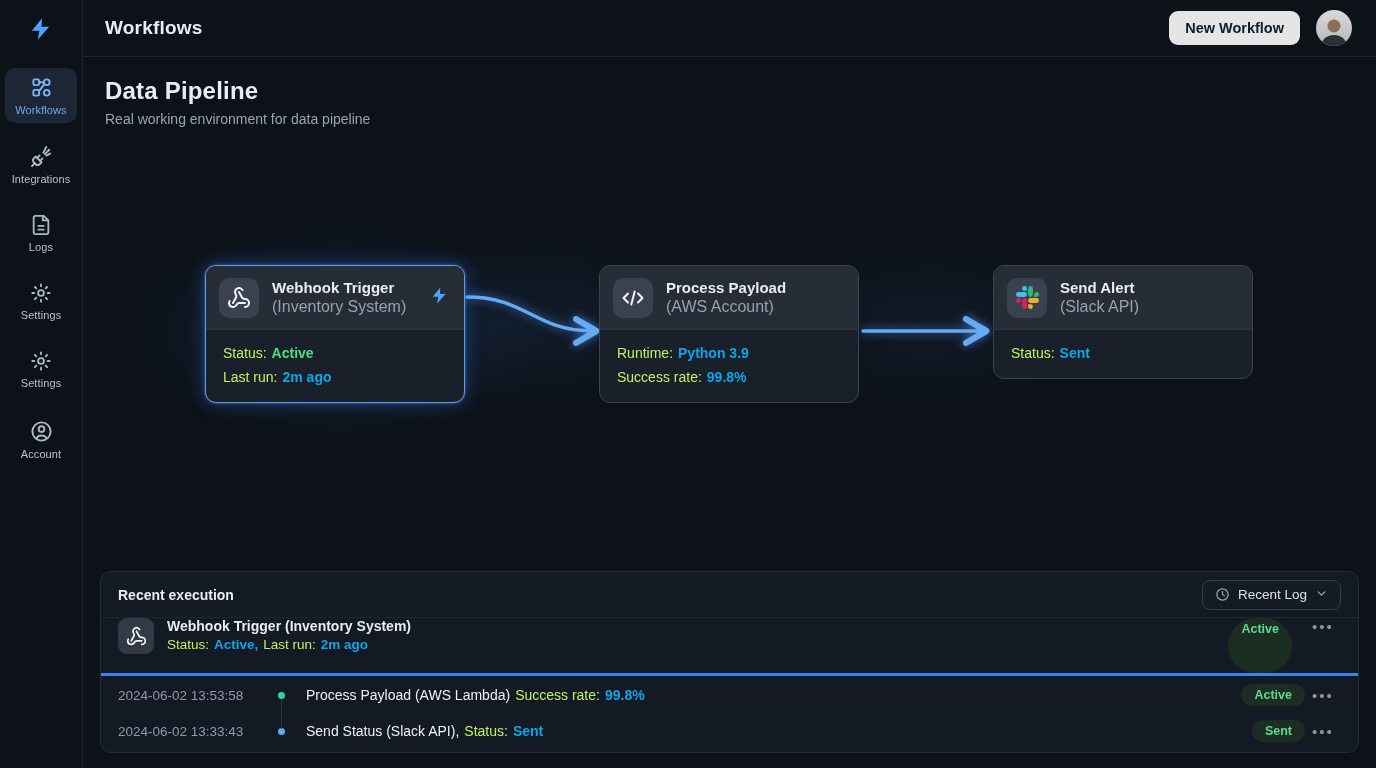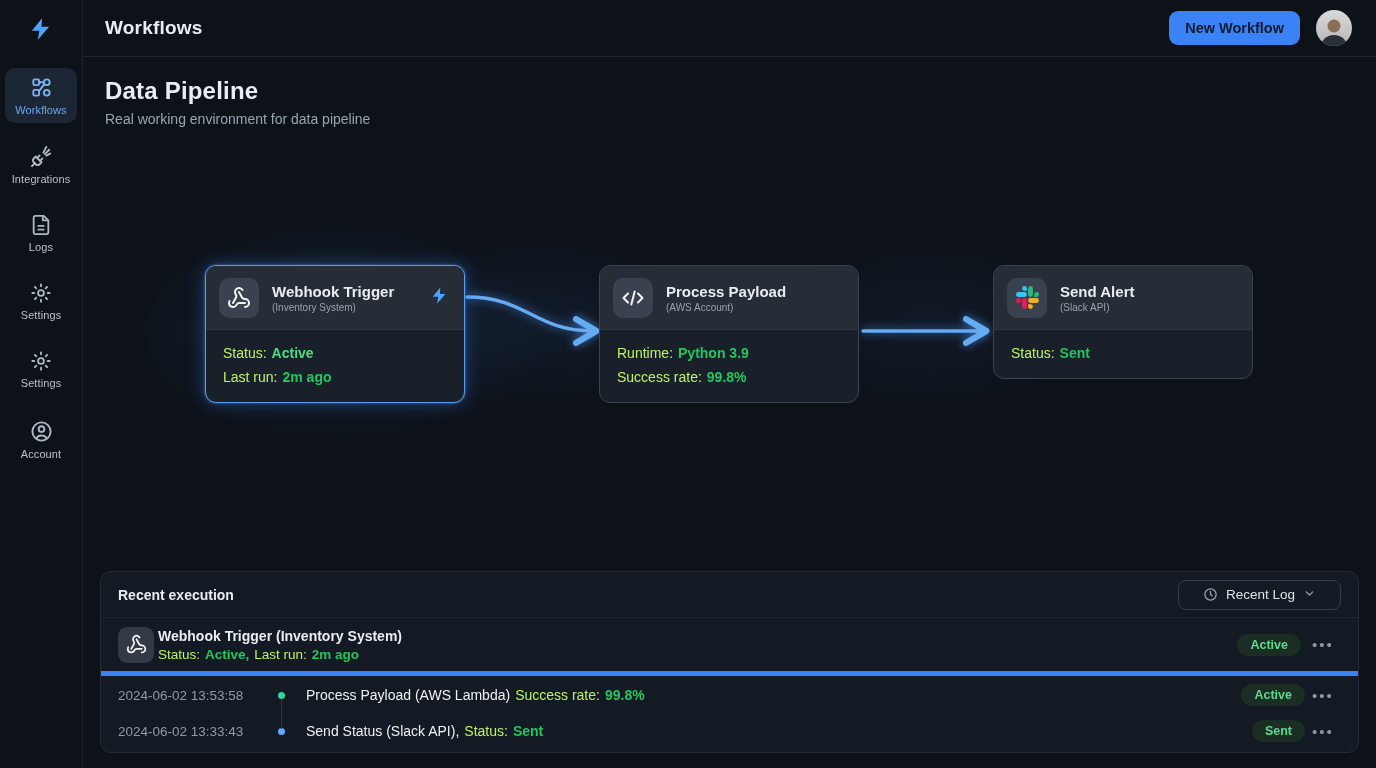"New Workflow" .btn-primary { background: #3b82f6 -> #e5e5e5 }
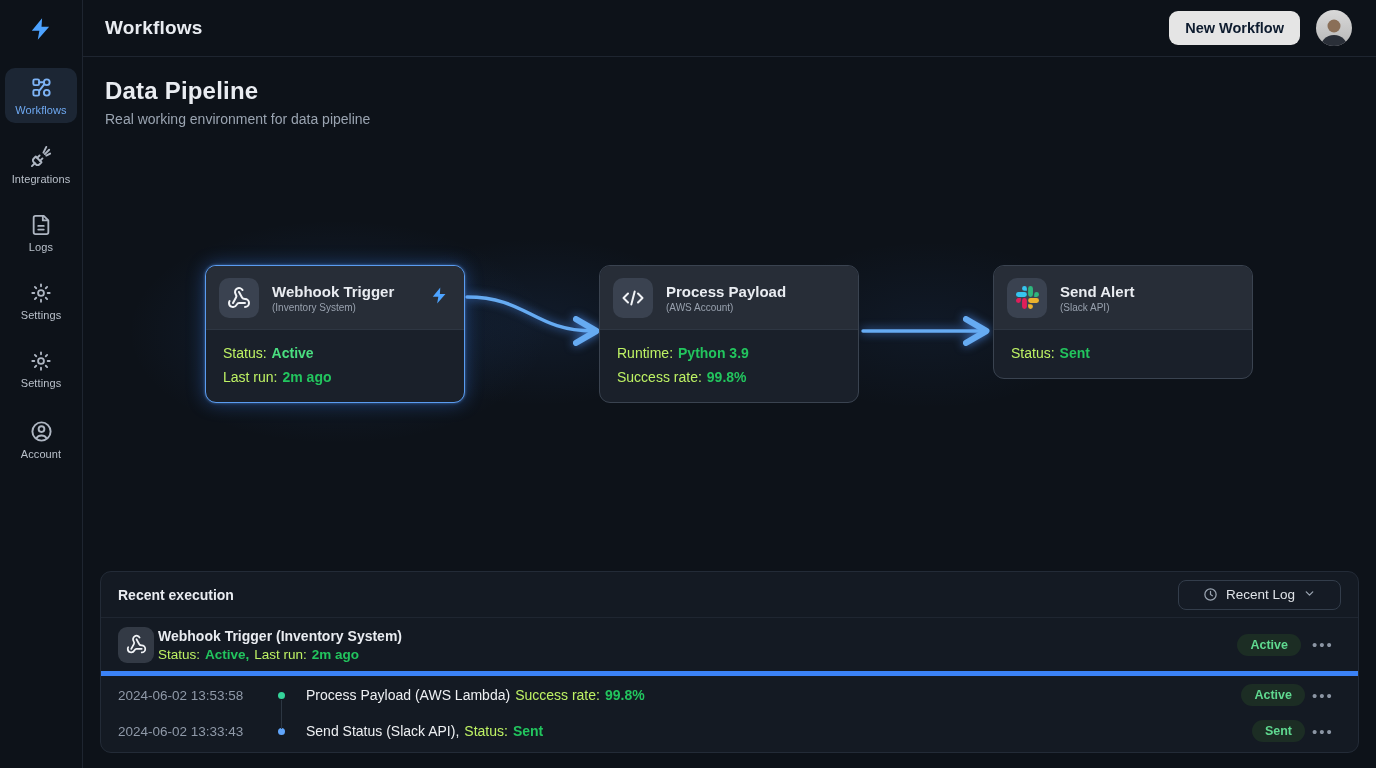"(Inventory System)" .node-sub { font-size: 10px -> 16px }
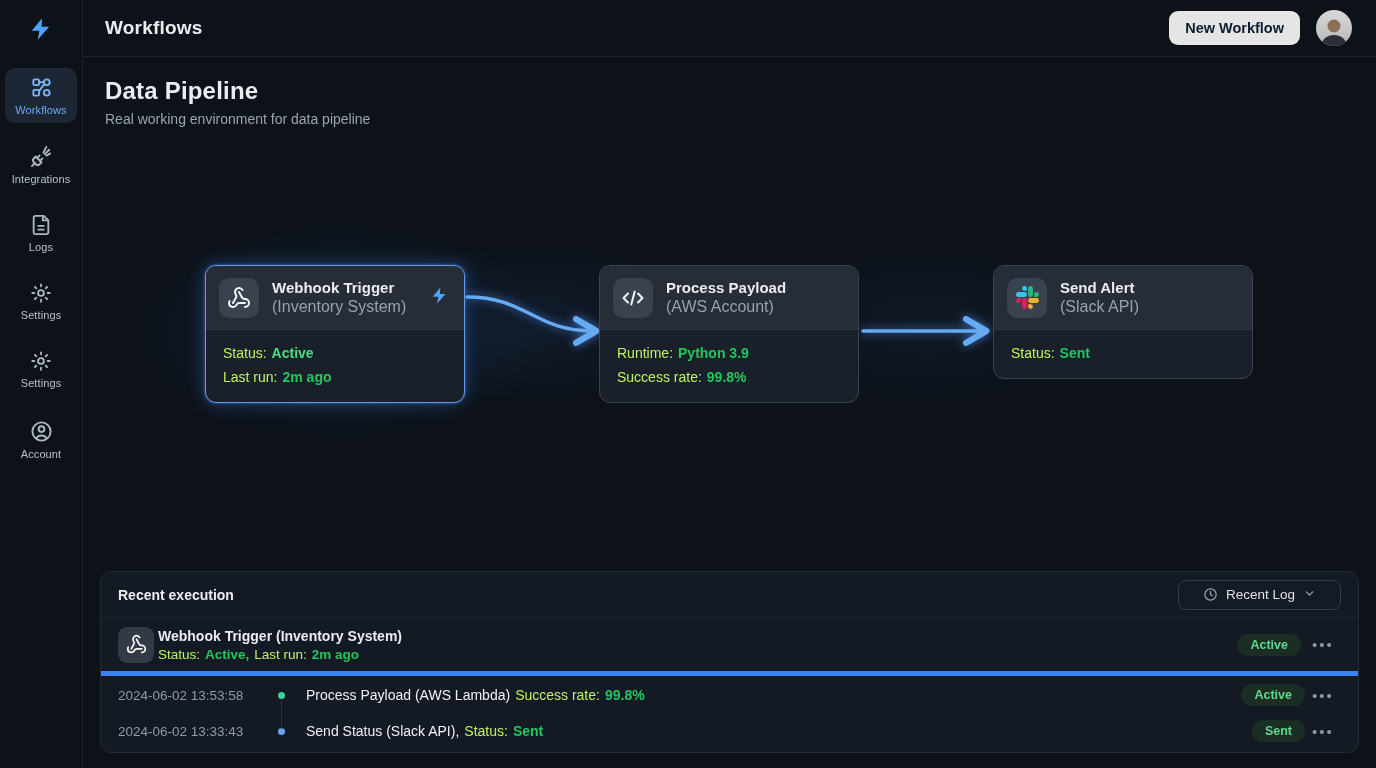"Python 3.9" .val { color: #22c55e -> #0ea5e9 }
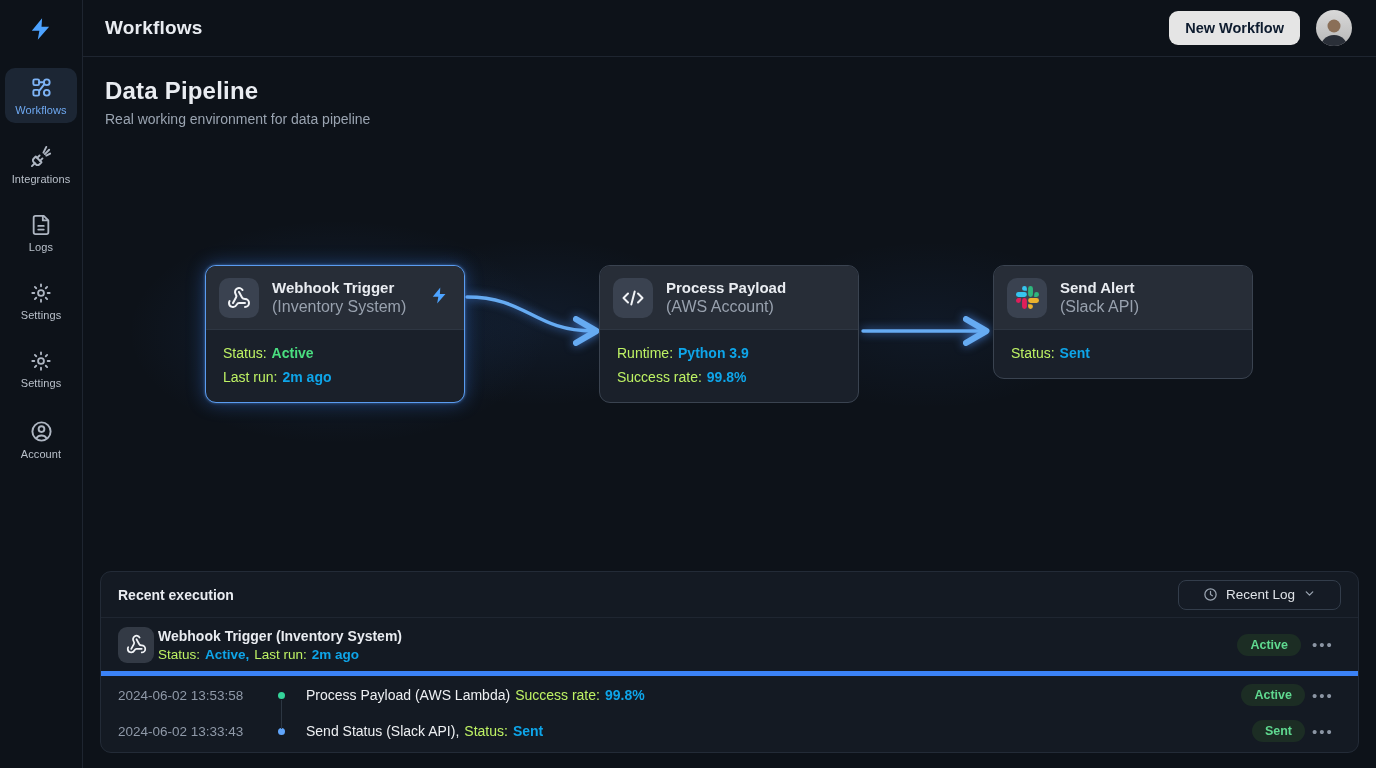"Recent Log" .log-select { padding: 0 24px -> 0 12px }
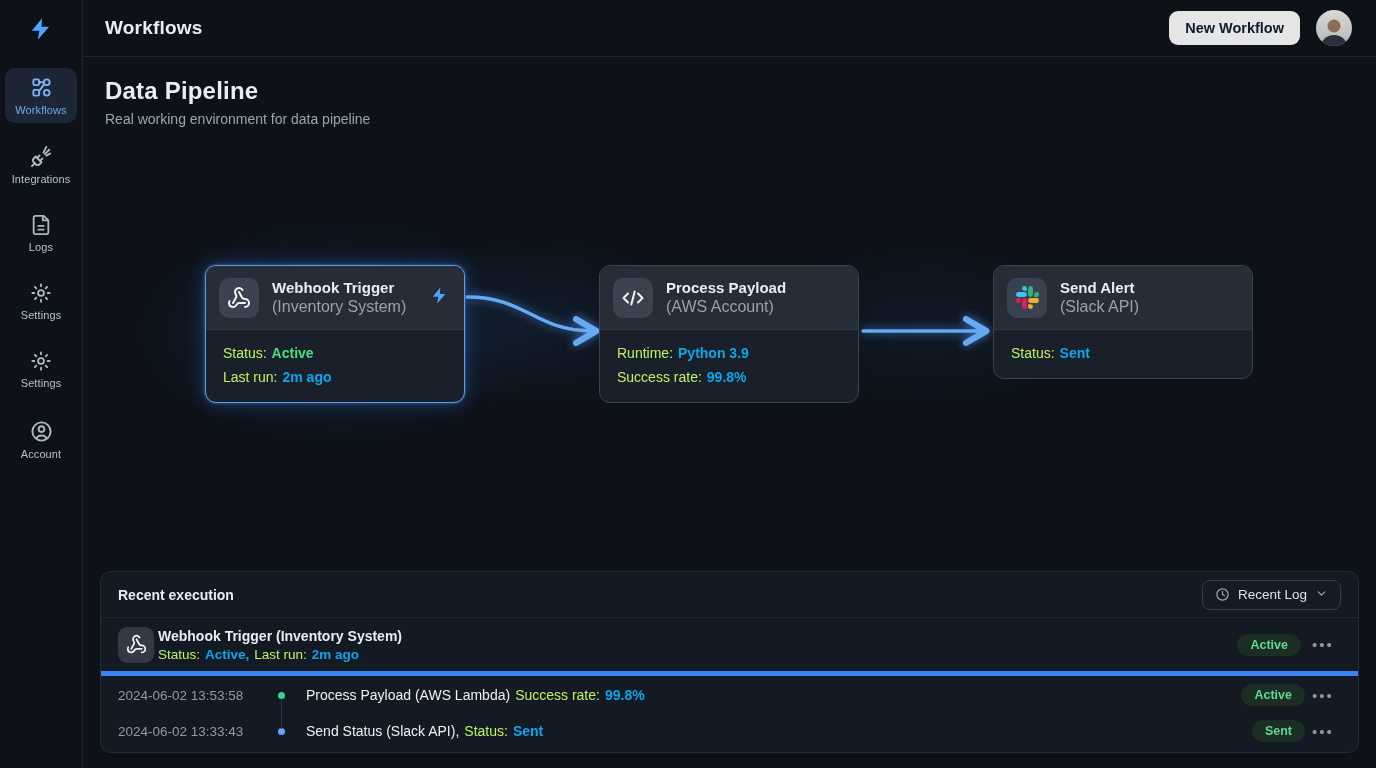"Webhook Trigger (Inventory System)" .featured { align-items: center -> none; border-bottom: 5px solid #3b82f6 -> 3px solid #3b82f6; gap: 4px -> 13px }
